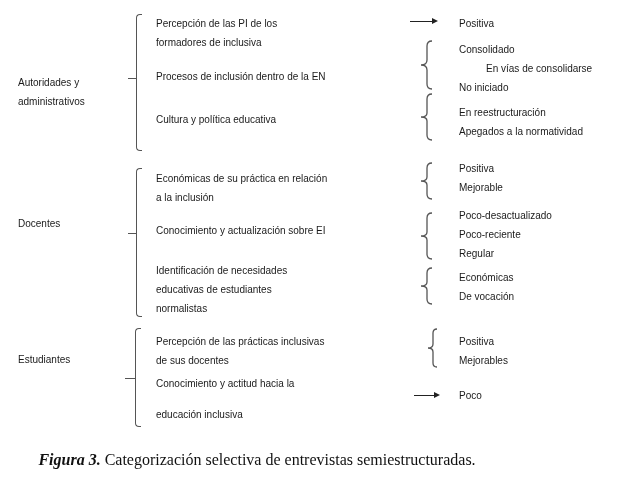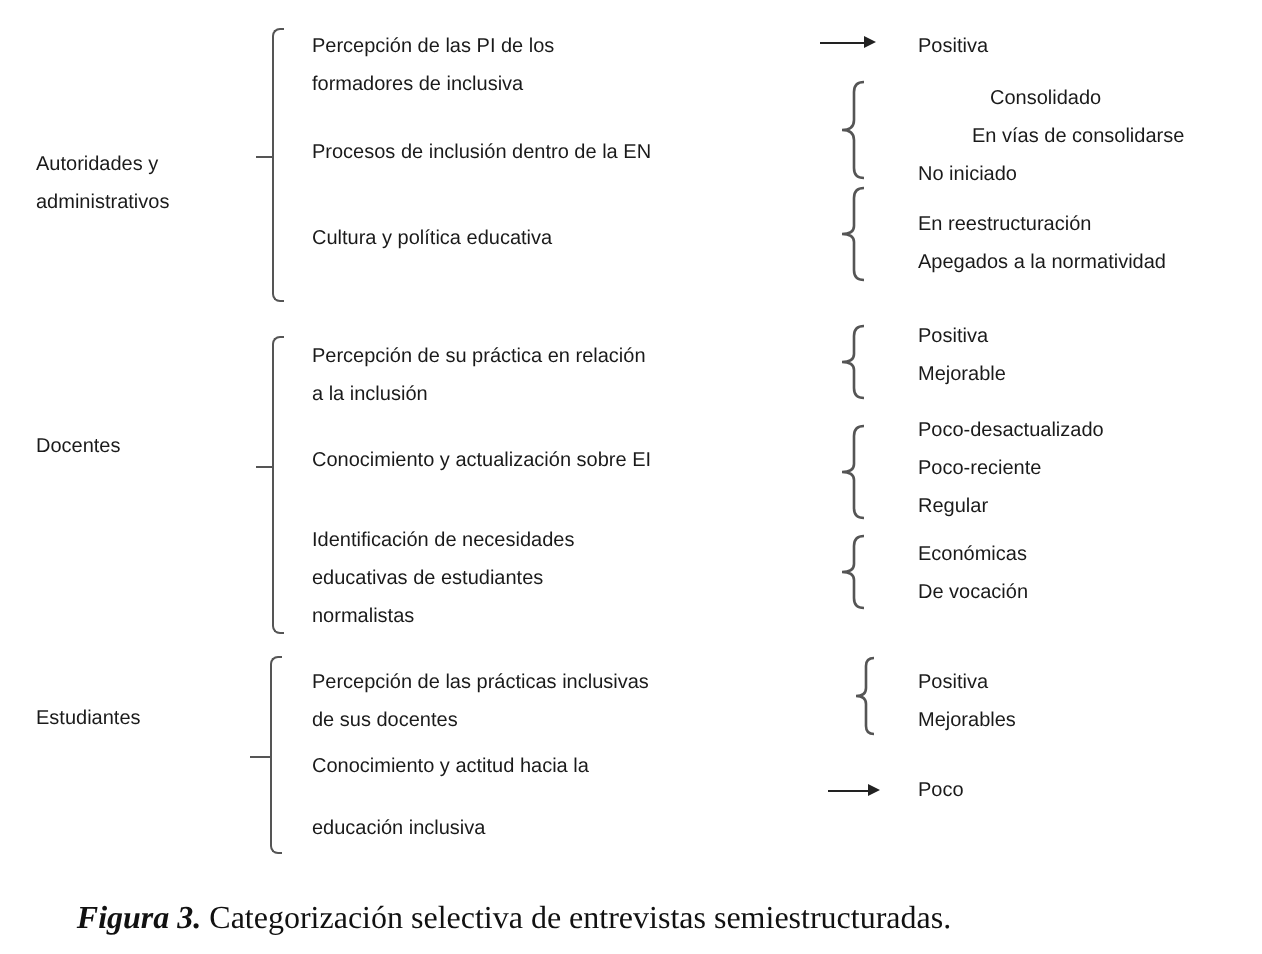"Consolidado" div.t { margin-left: 36px -> none }
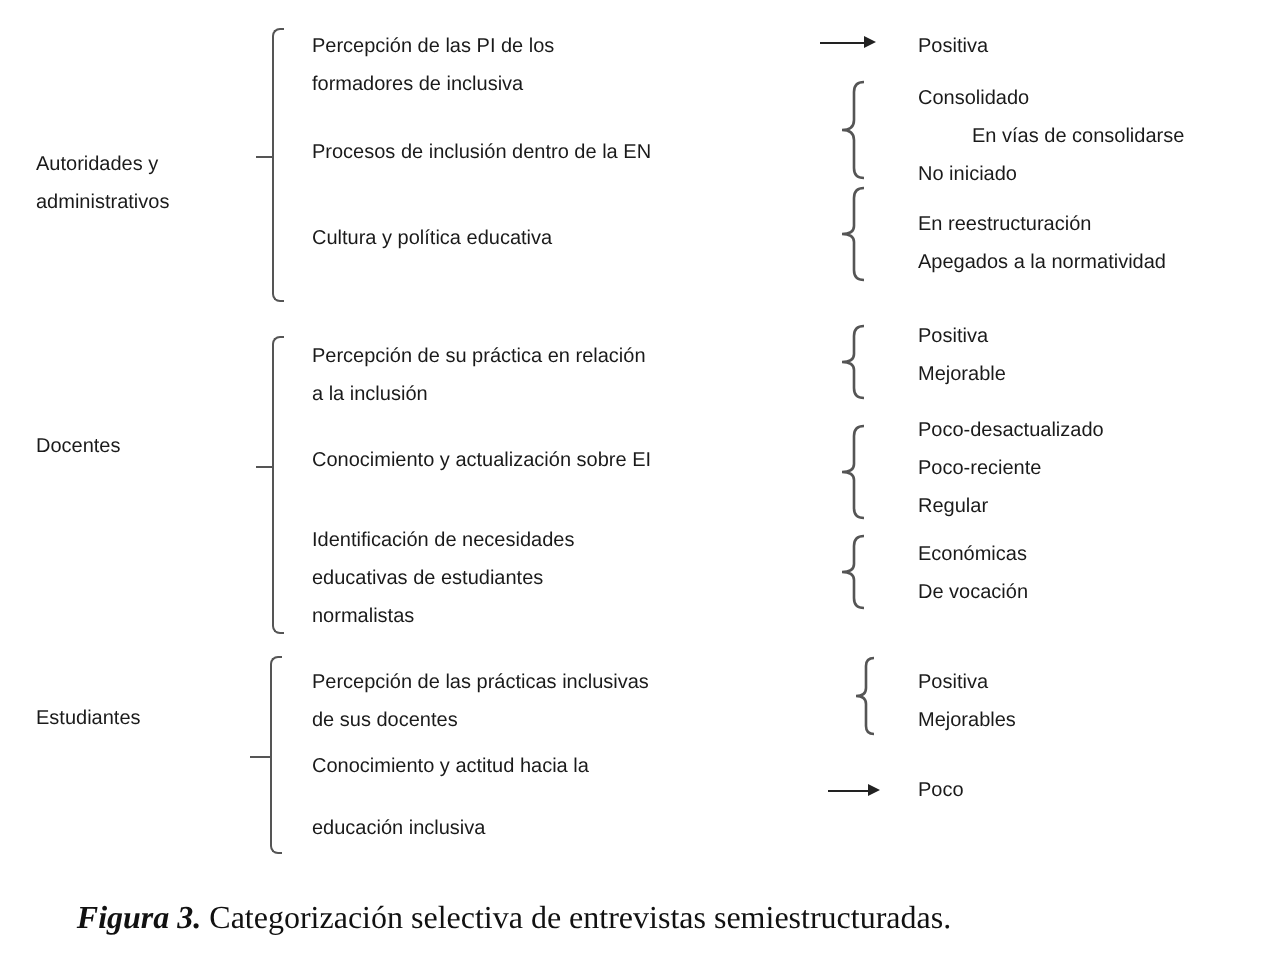"Percepción de su práctica en" div.t { text: Percepción -> Económicas }
